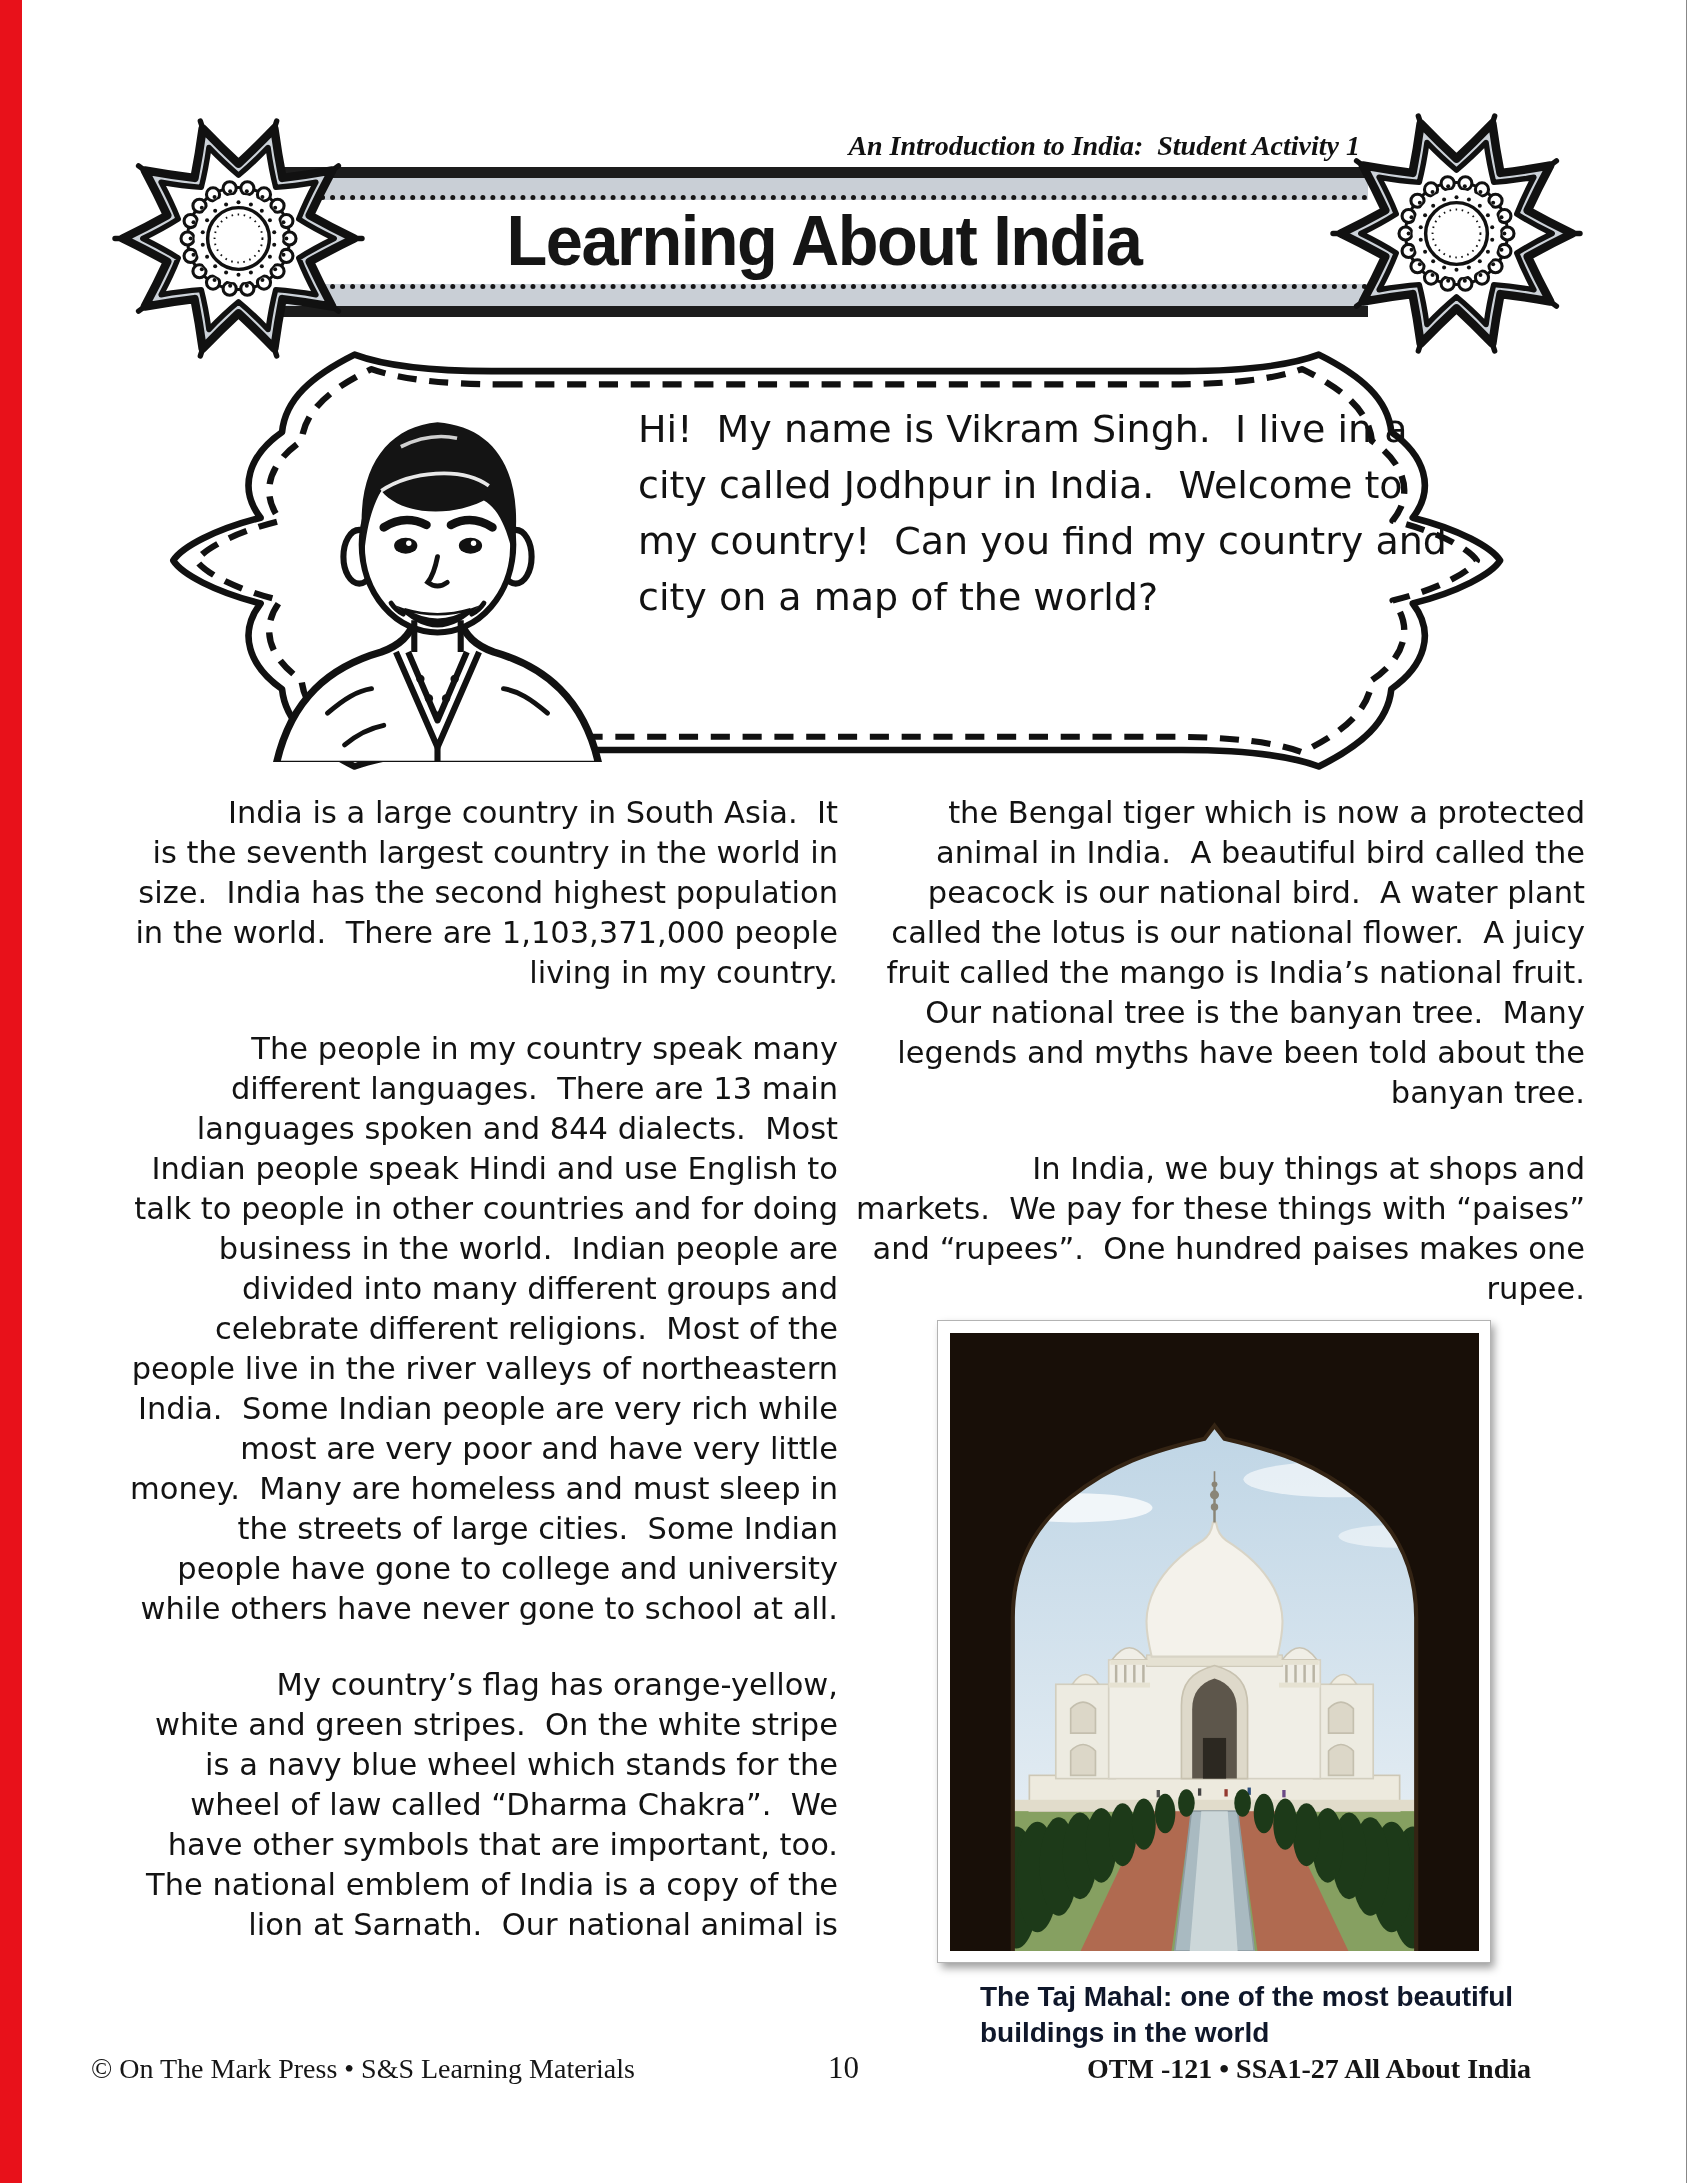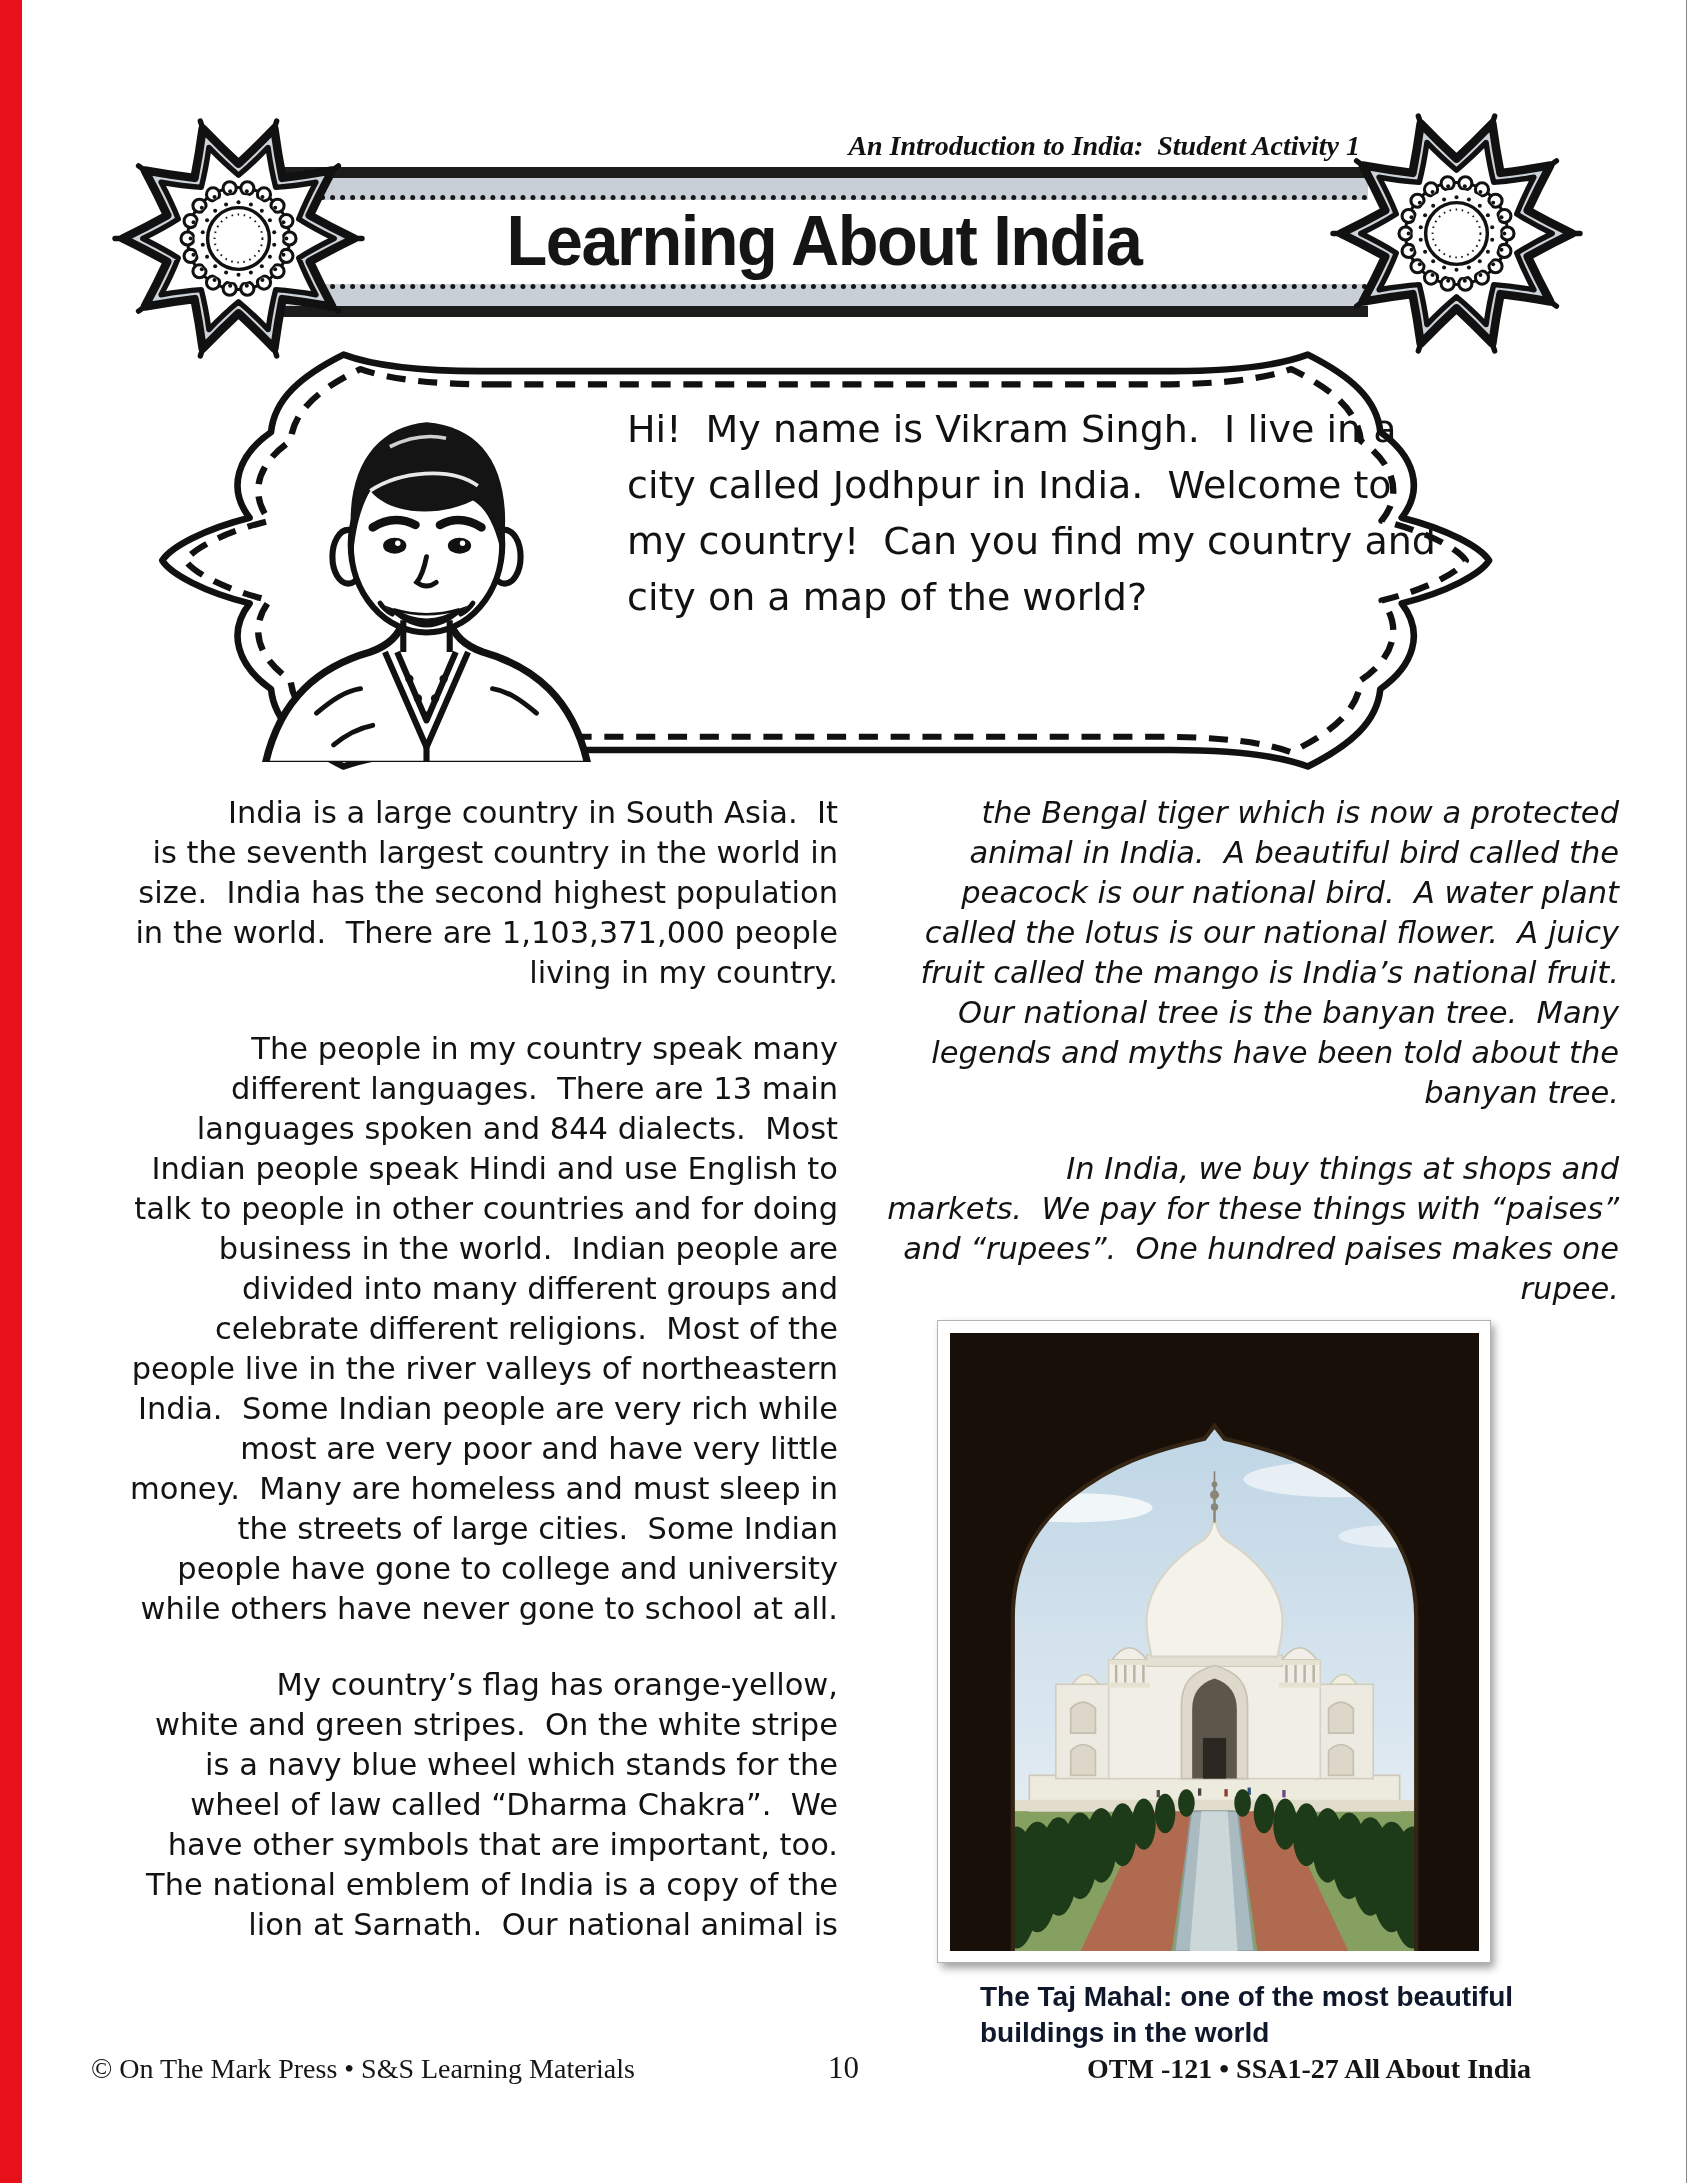"Hi! My name is Vikram" .speech-box { left: 126px -> 137px }
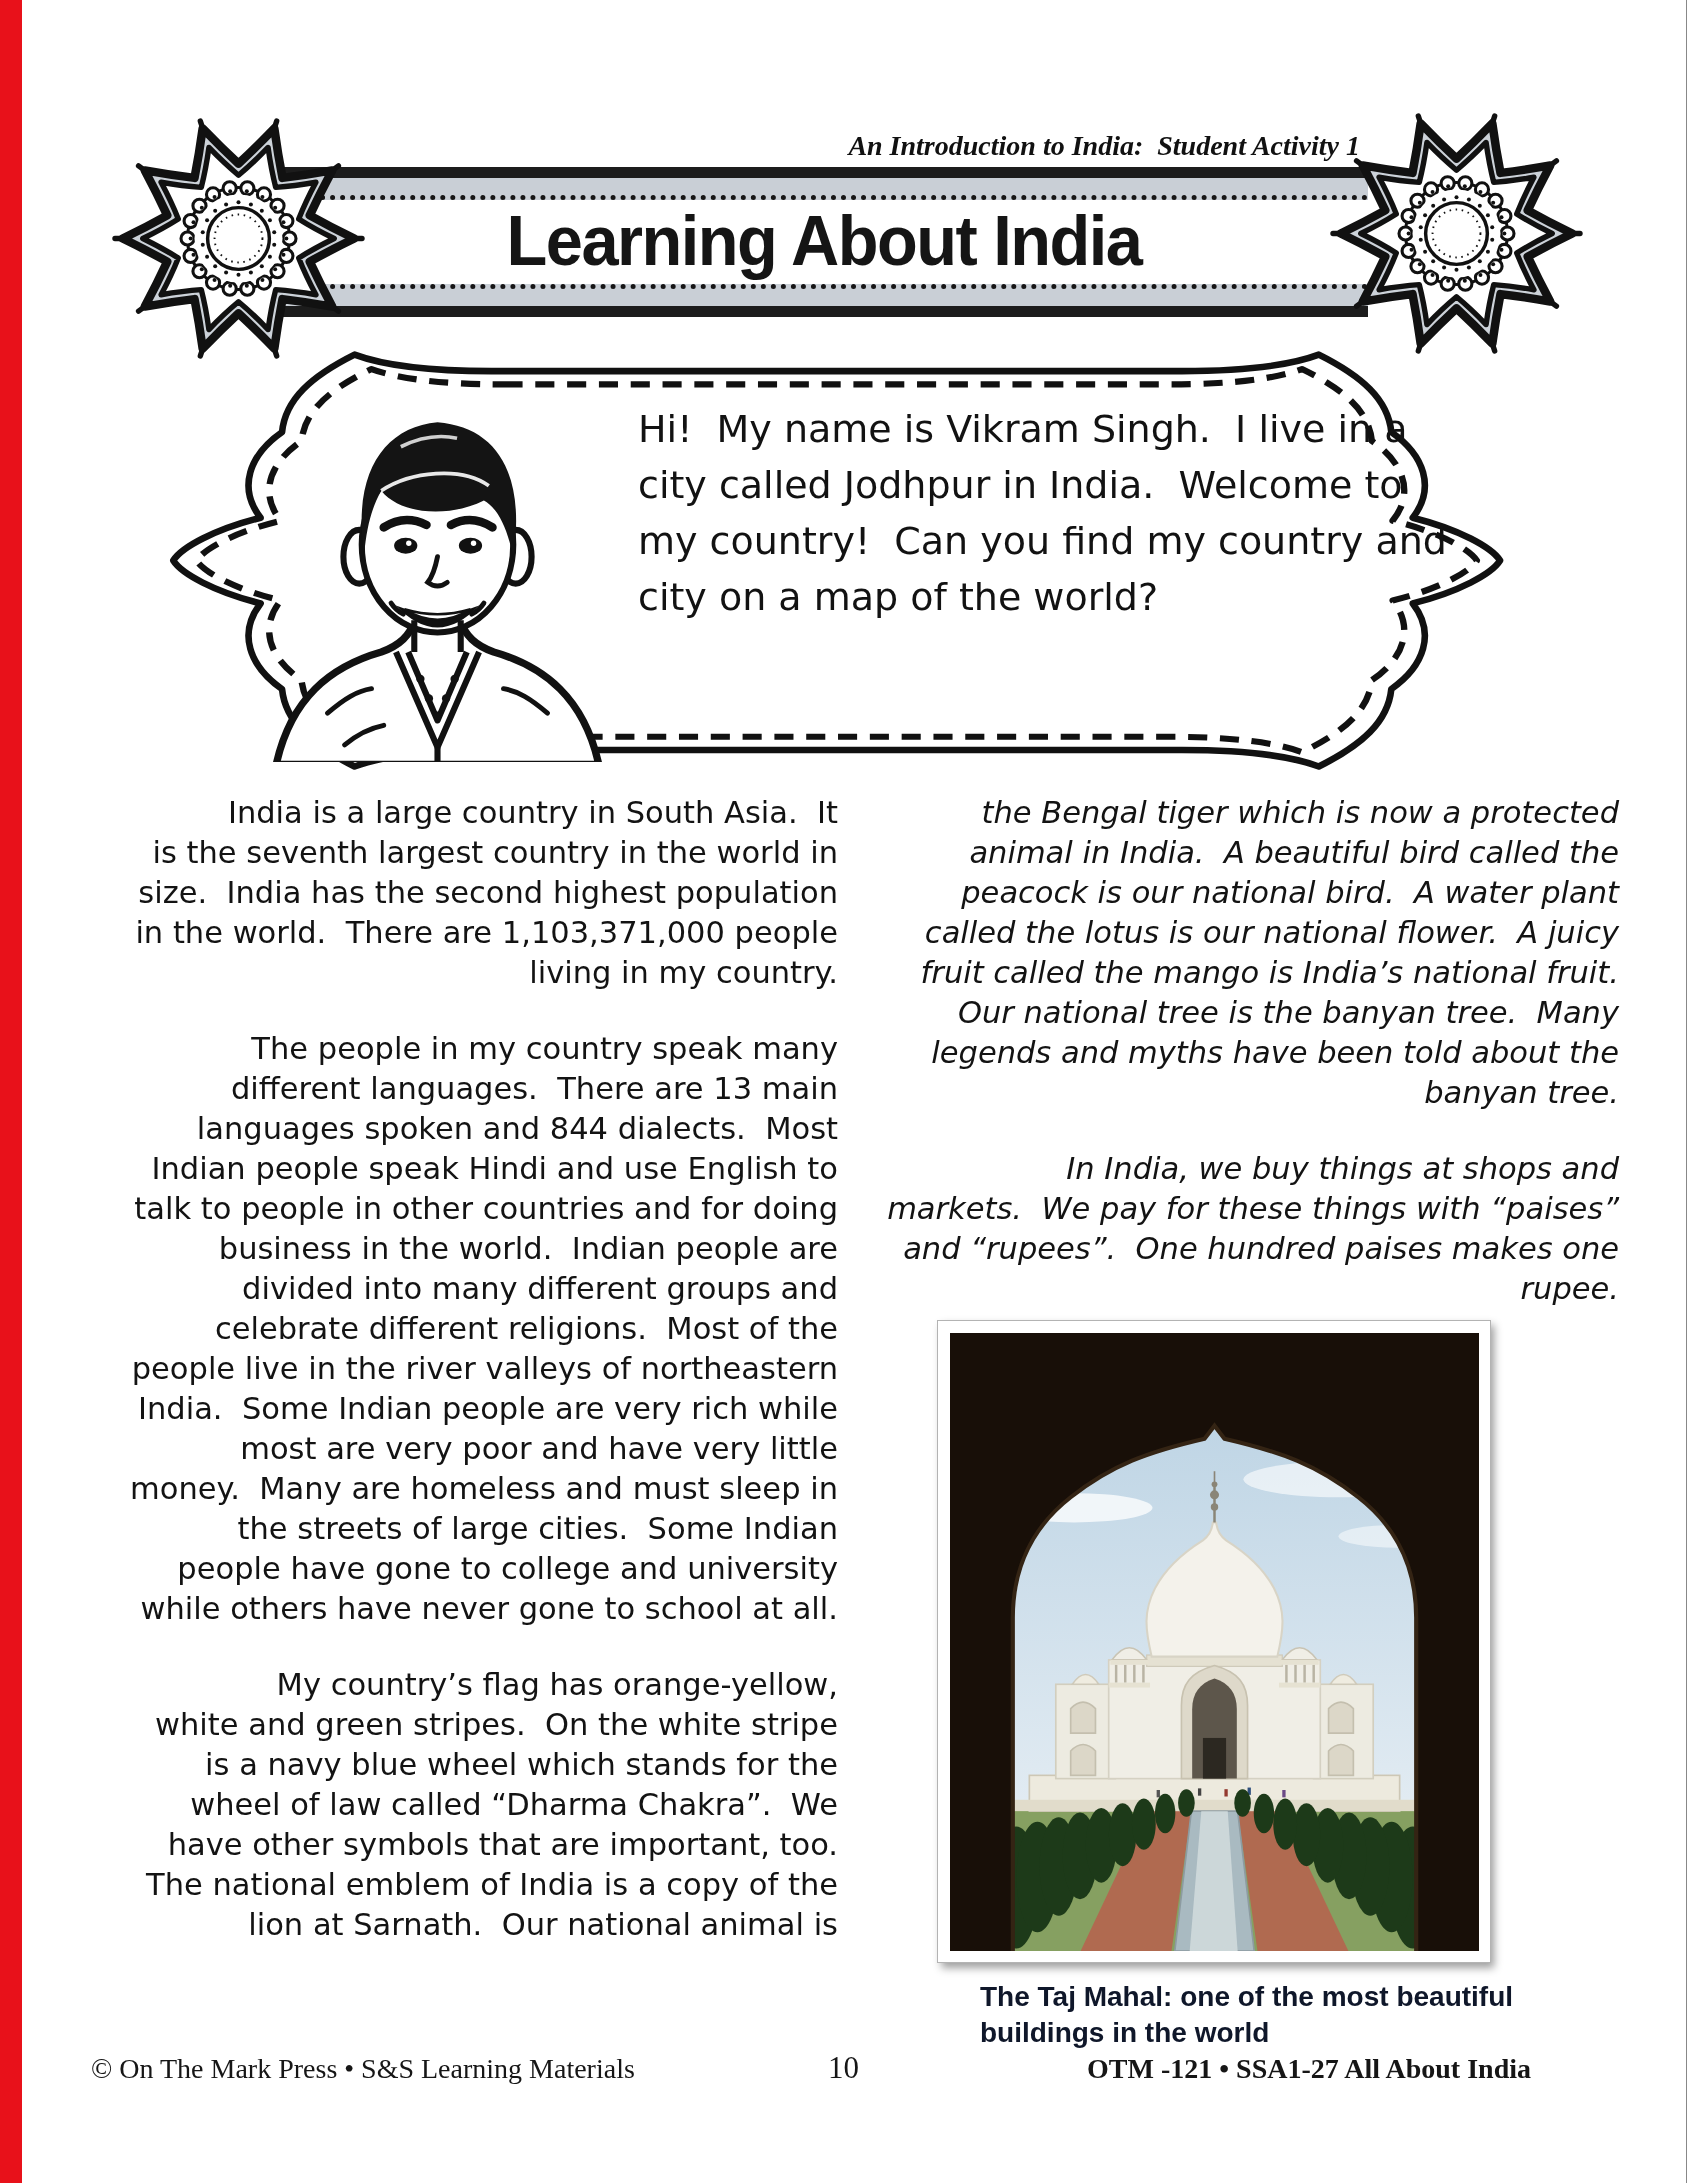"the Bengal tiger which is" .col-right { font-style: italic -> none; left: 876px -> 842px }
